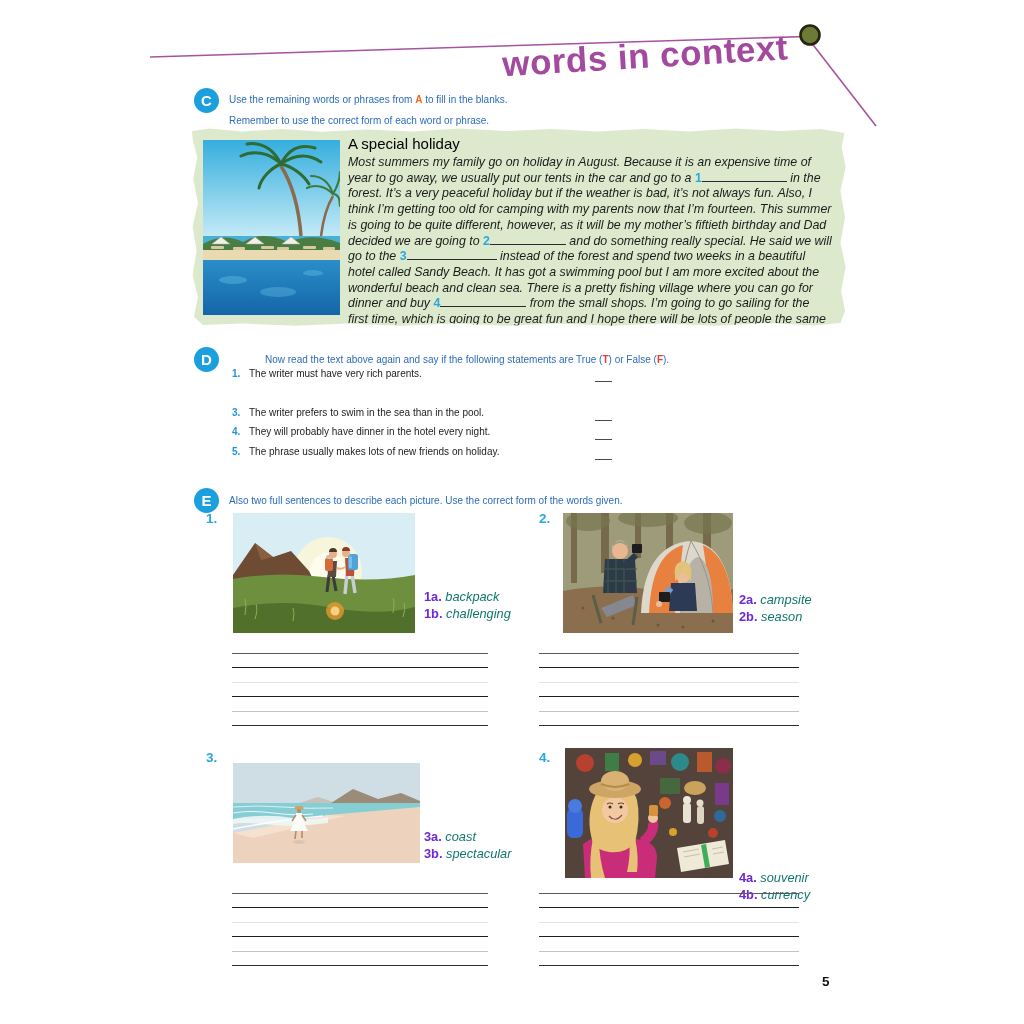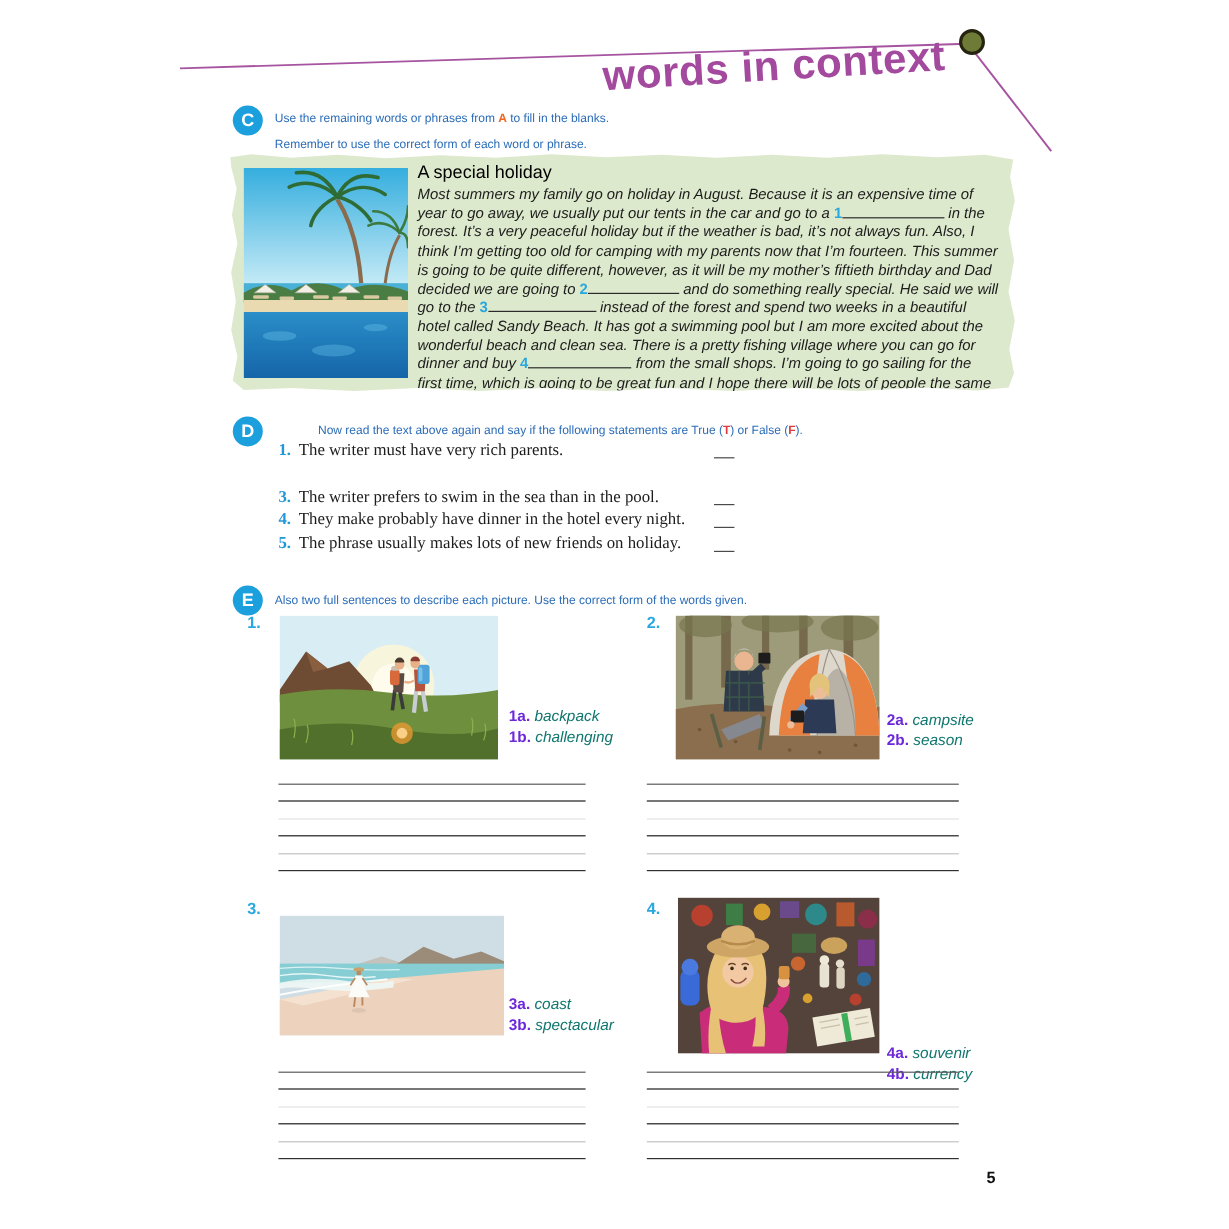"1. The writer must have" .stmt { font-family: Liberation Serif, serif -> none; font-size: 14px -> 10px }
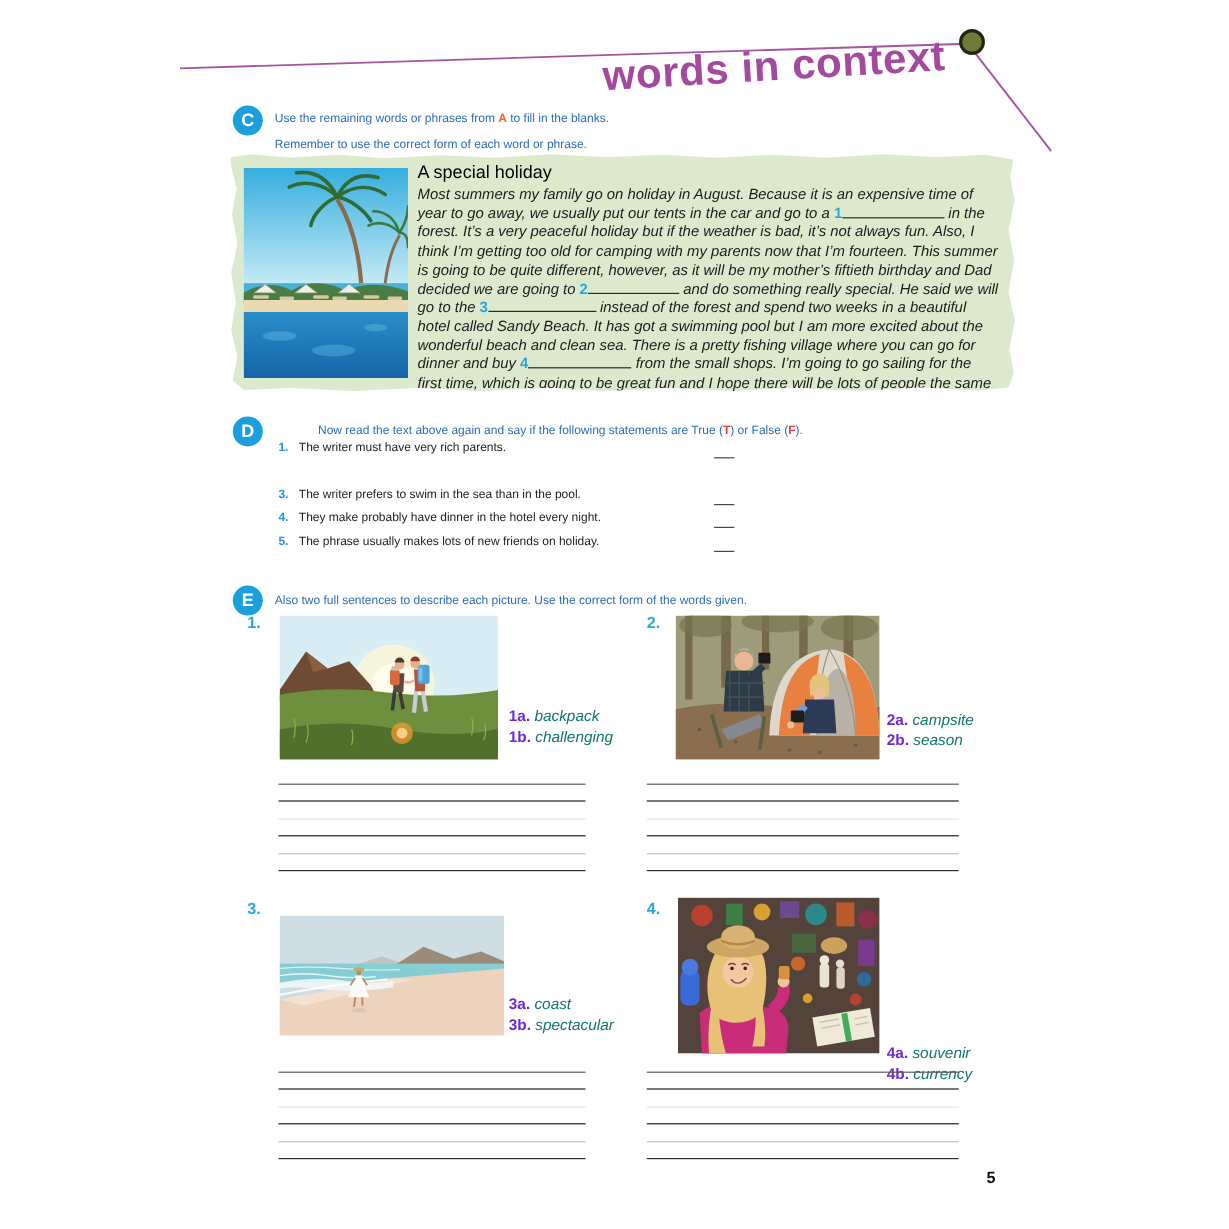"They make probably have dinner" span { text: make -> will }
